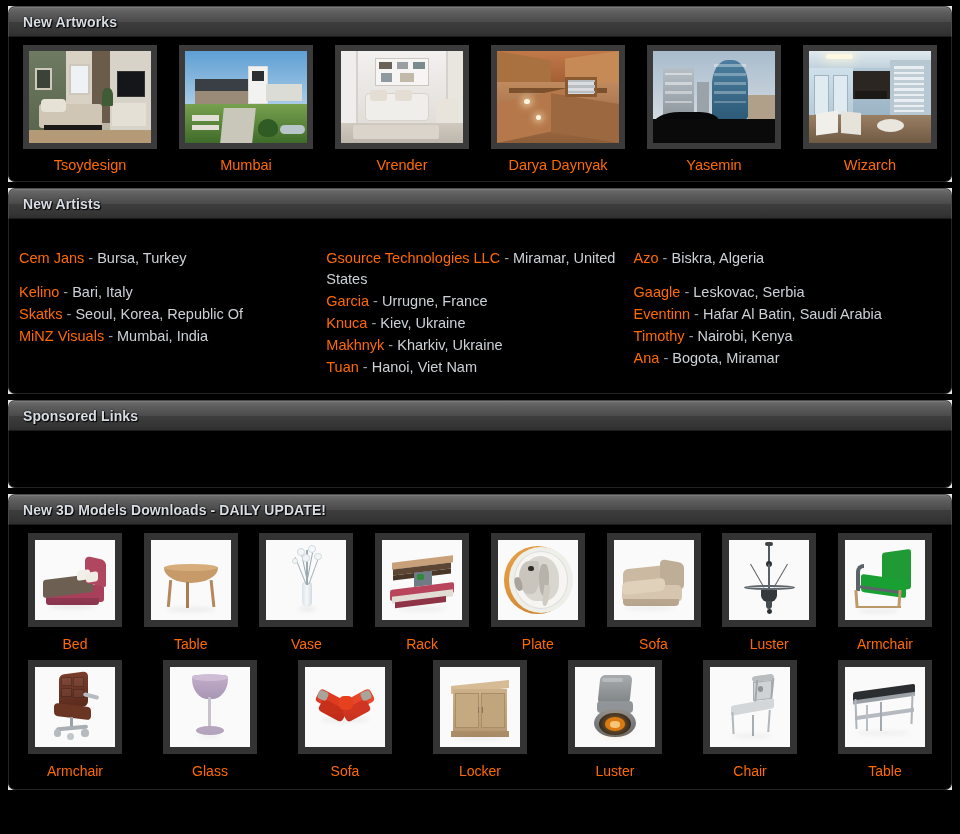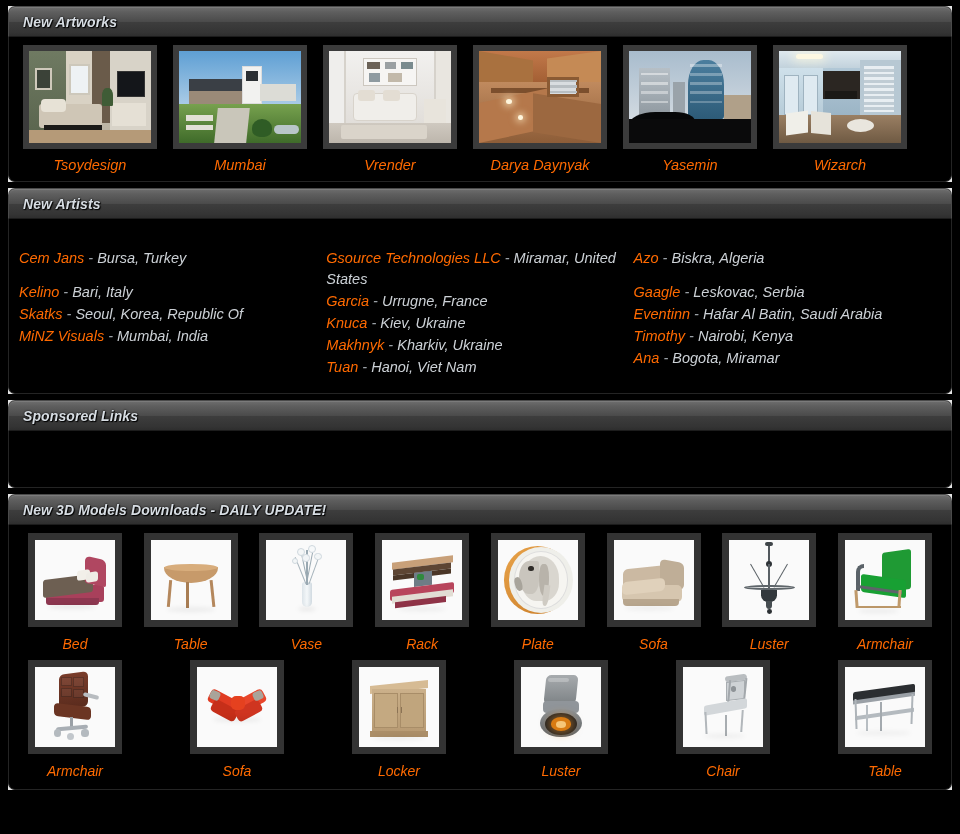"New Artworks" .panel { font-style: italic -> none }
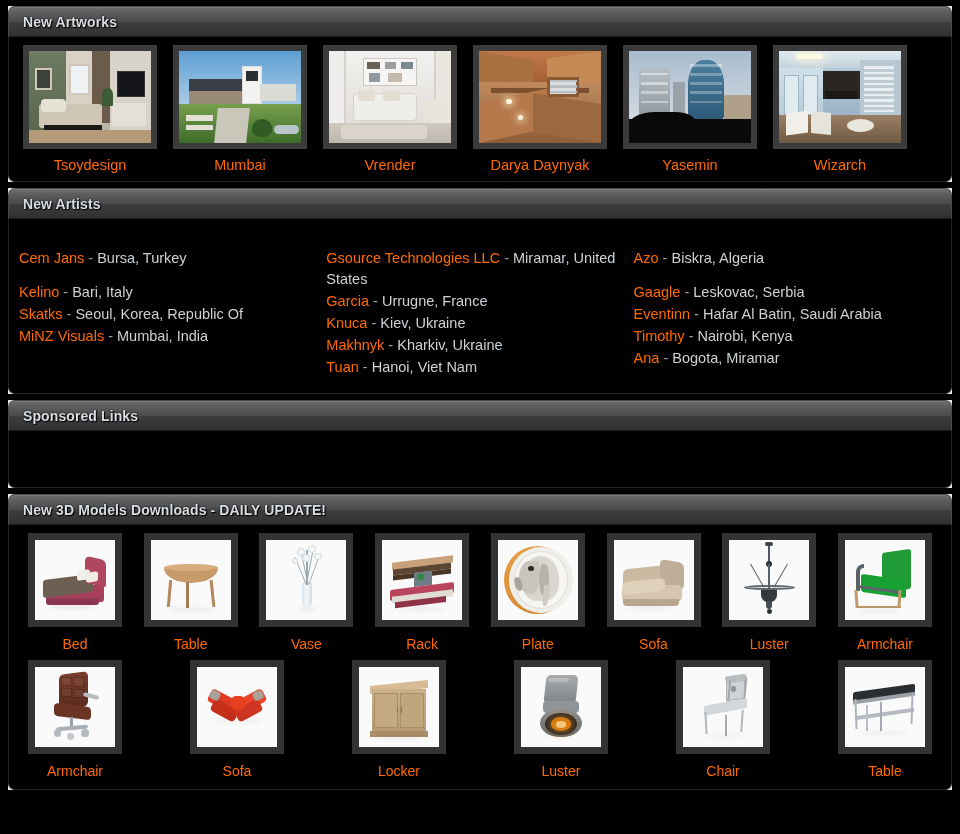"Tsoydesign" .artworks-row { justify-content: none -> space-between }
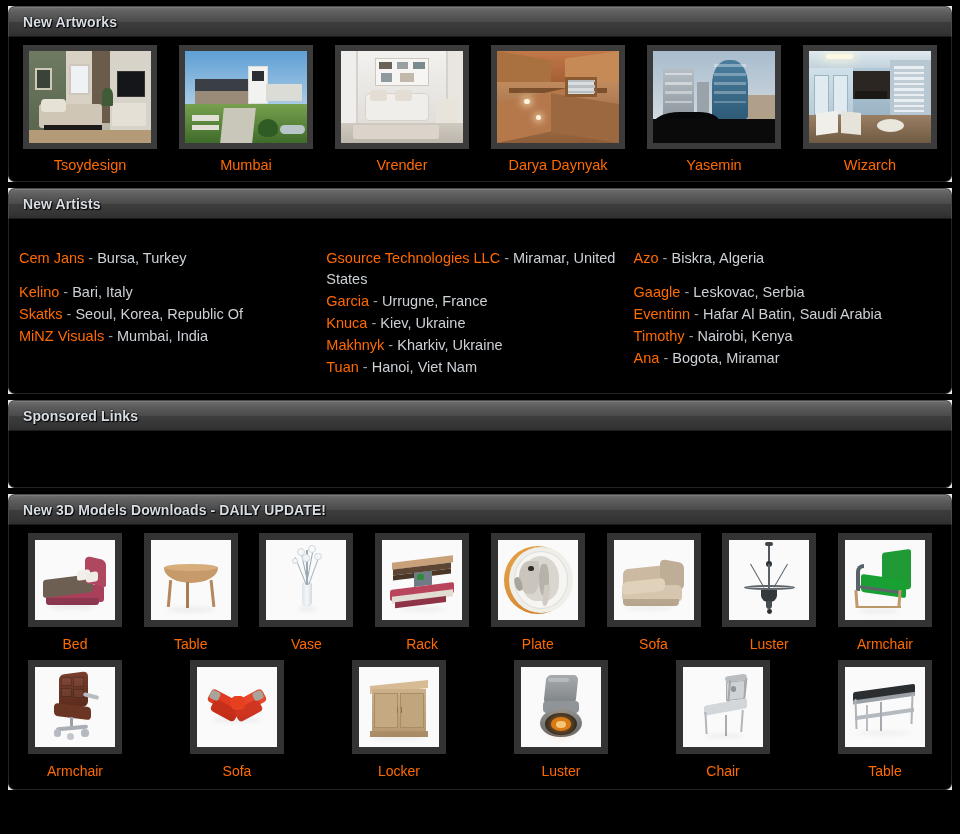"Glass" div.model-card { html: none -> <div> <div> <div> <div></div> <div></div> <div></div> <div></div> <div></div> </div> </div> <a>Glass</a> </div> }
